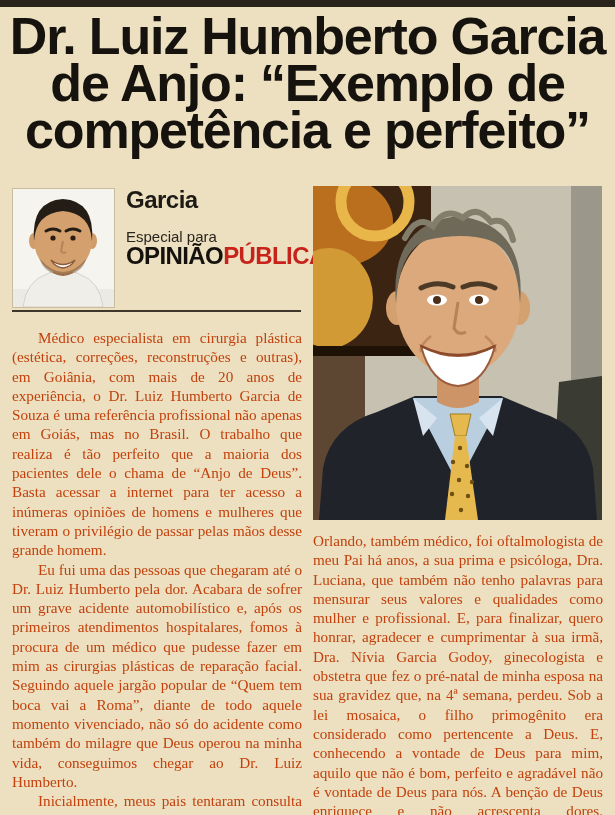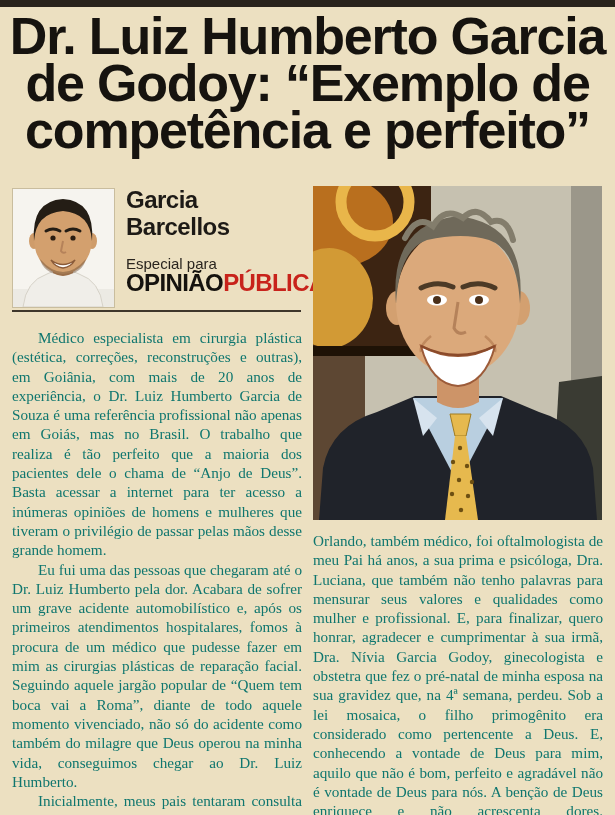"de Godoy: “Exemplo de" span { text: Godoy -> Anjo }
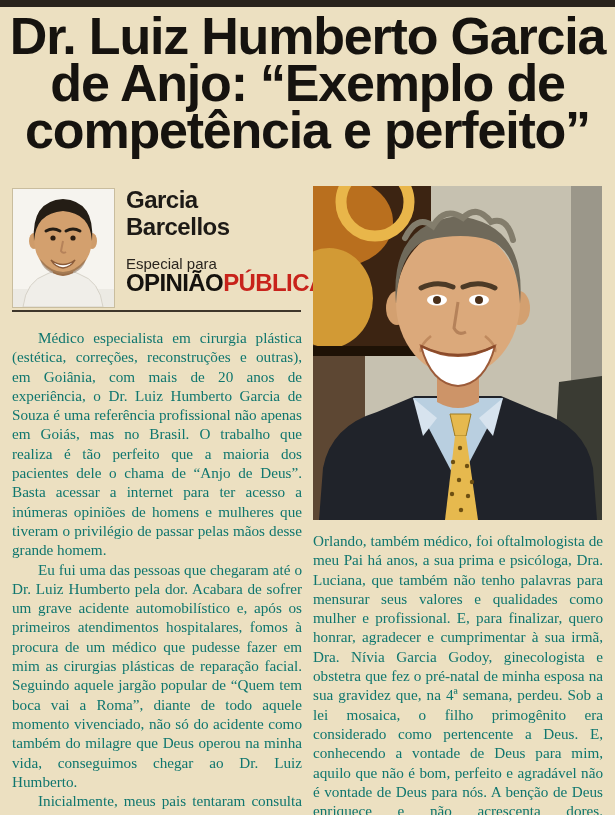"Barcellos" span { html: <span>Barcellos</span> -> none }
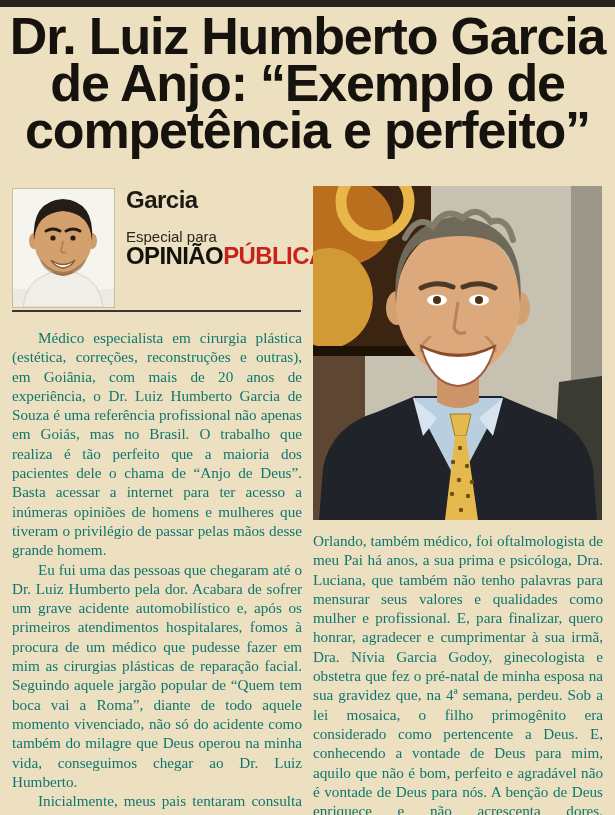"Médico especialista em cirurgia plástica" .col { color: #0f766e -> #c2410c }
